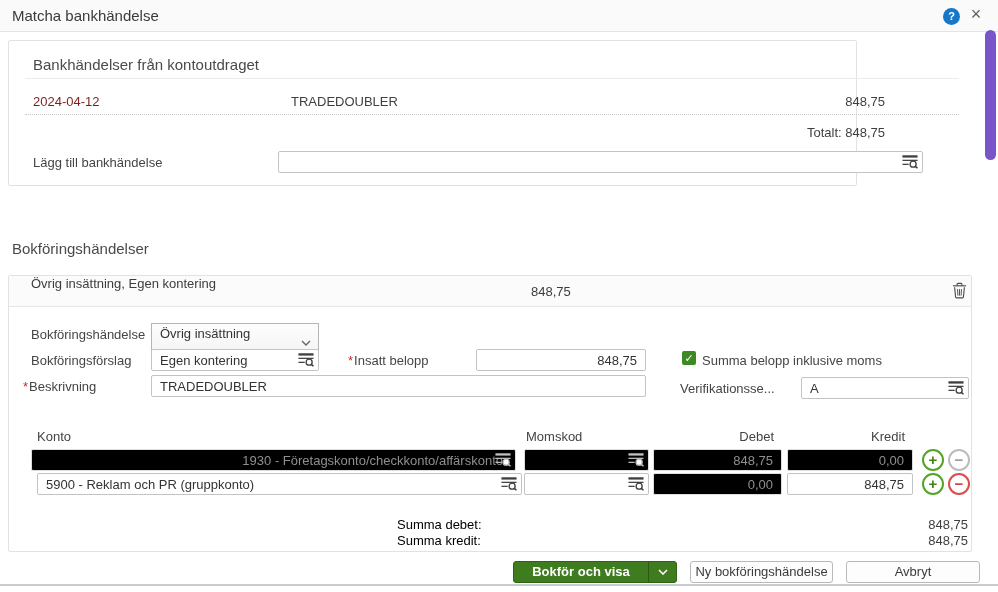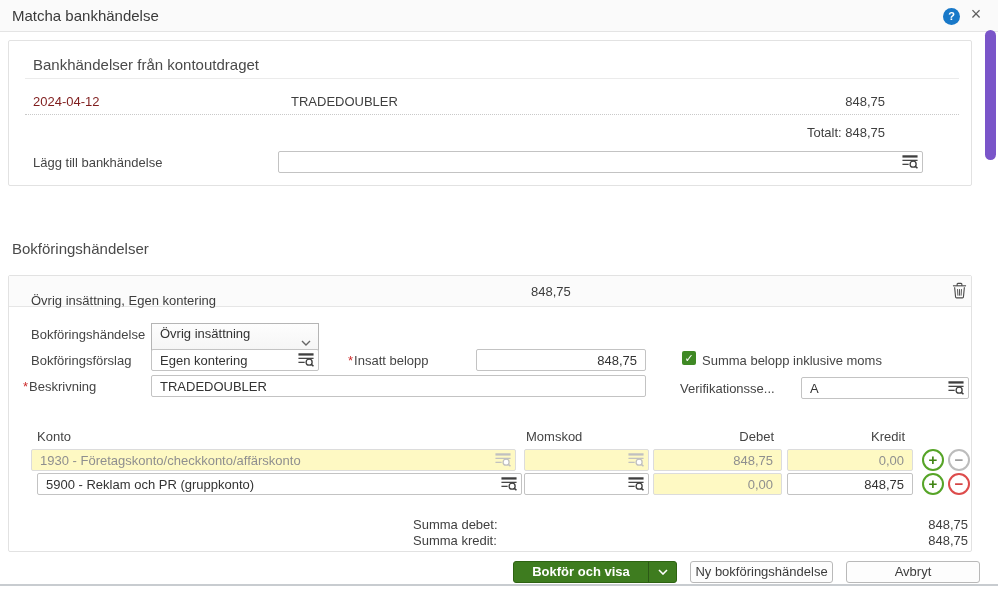"Bankhändelser från kontoutdraget" .panel-bank { width: 964px -> 849px }
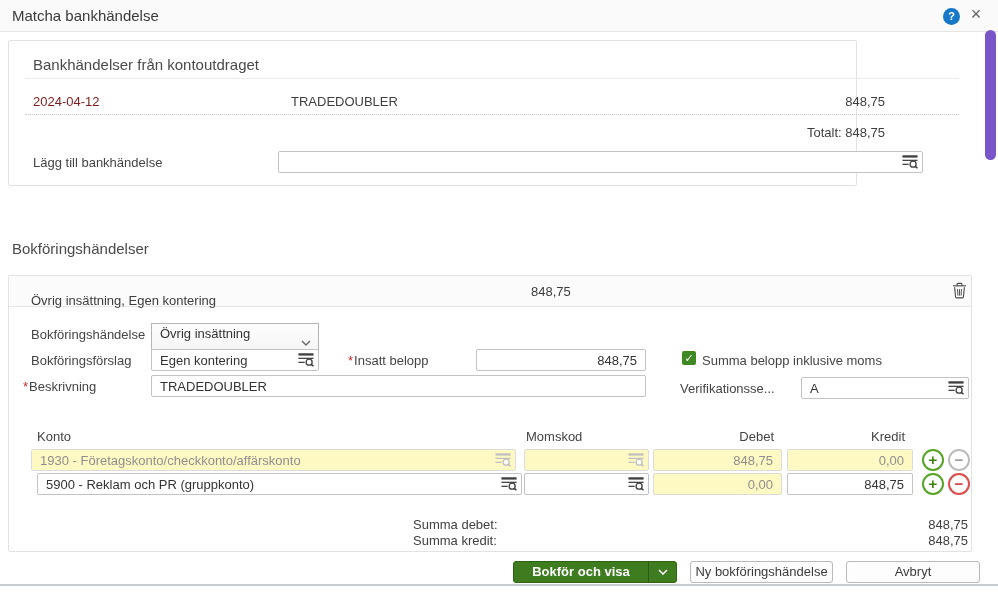"Övrig insättning, Egen kontering" .entry-title { top: 17px -> 0 }
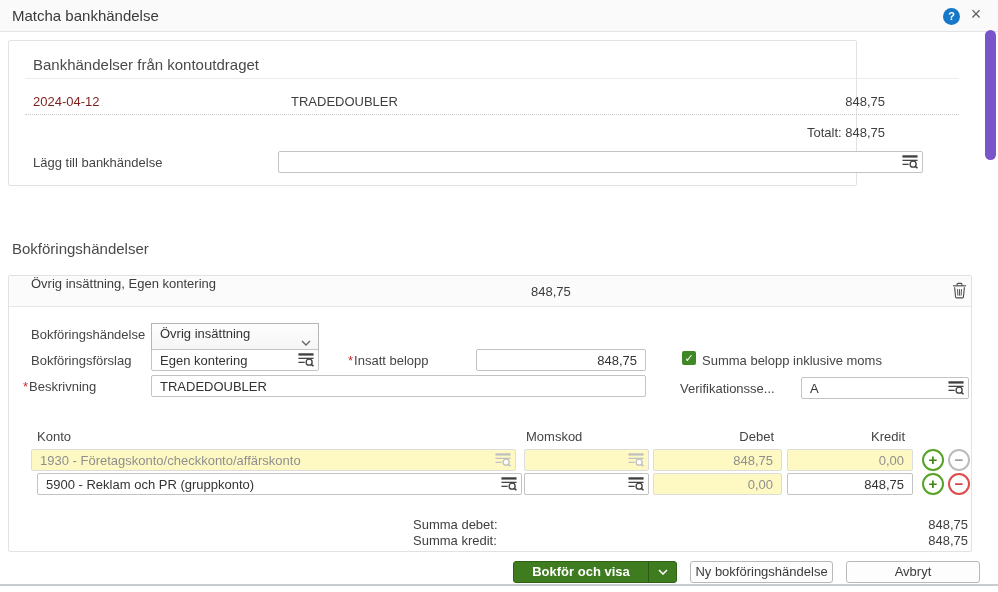"1930 -" .text-input.dis { background: #fef9c3 -> #000000; text-align: none -> right }
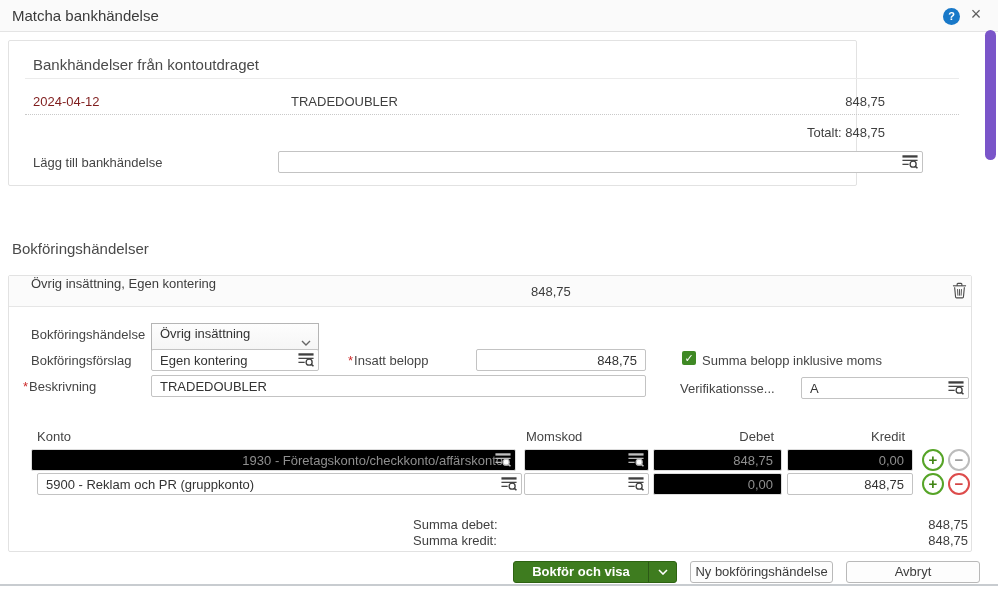"Summa debet:" .sum-label { color: #404040 -> #000000; left: 404px -> 388px }
